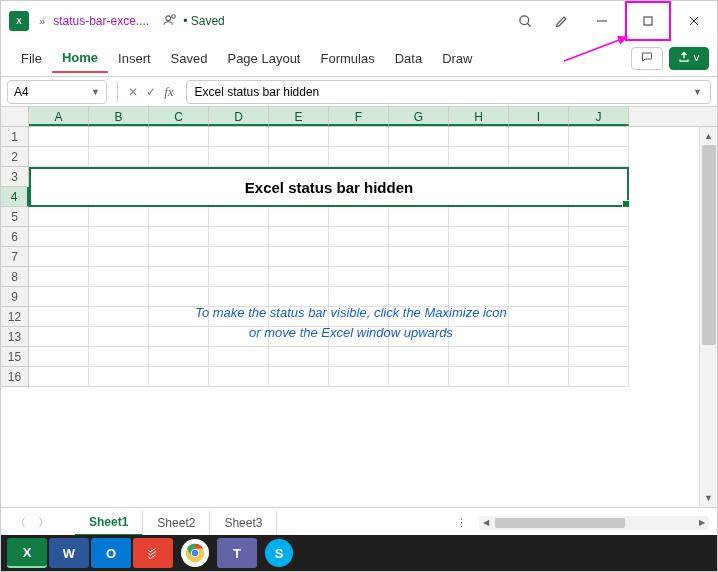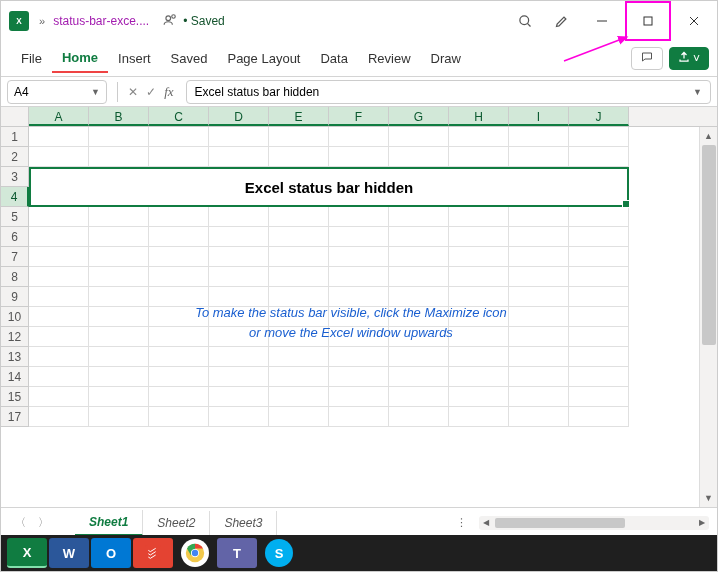"Formulas" div.tab { html: none -> <div>Formulas</div> }
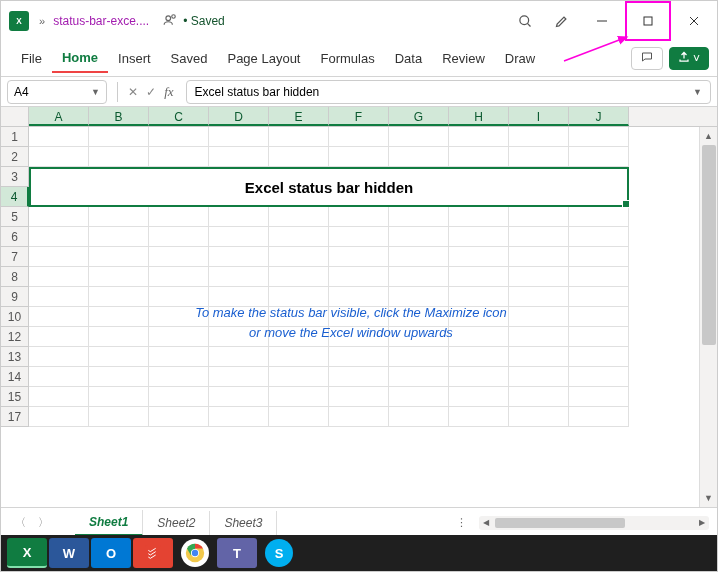"Review" div.tab { html: <div>Review</div> -> none }
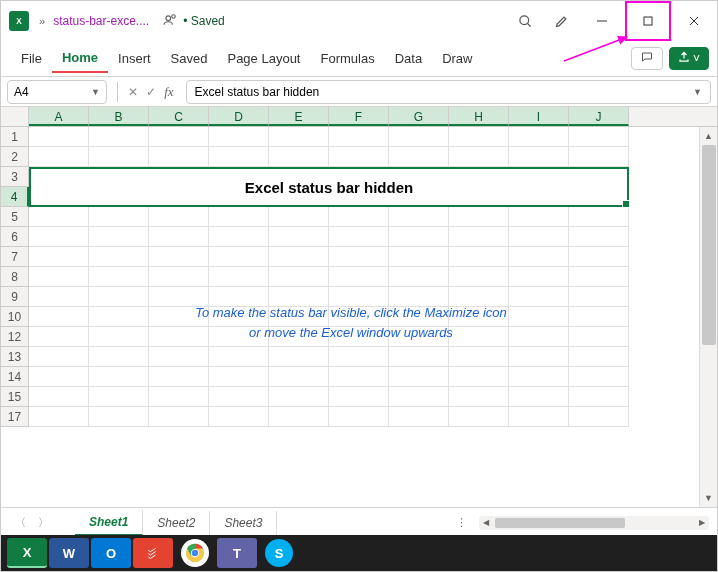"10" div.row { html: <div> <div>10</div> <div></div> <div></div> <div></div> <div></div> <div></div> <div></div> <div></div> <div></div> <div></div> <div></div> </div> -> none }
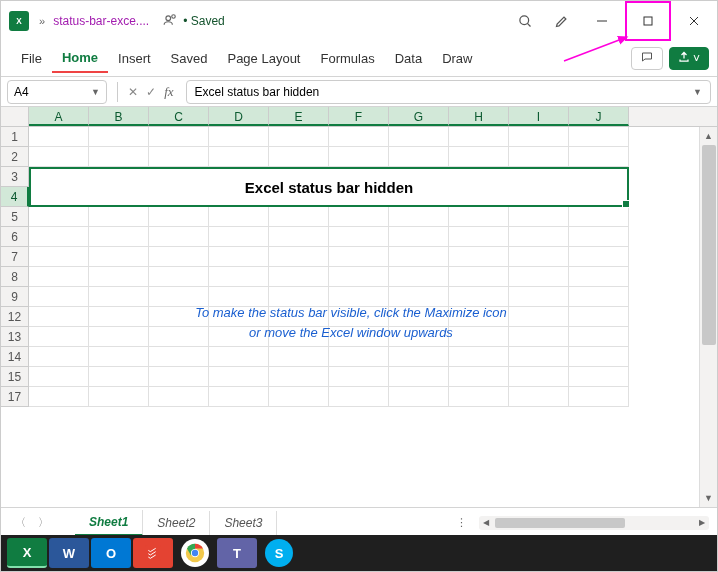"14" div.row { html: <div> <div>14</div> <div></div> <div></div> <div></div> <div></div> <div></div> <div></div> <div></div> <div></div> <div></div> <div></div> </div> -> none }
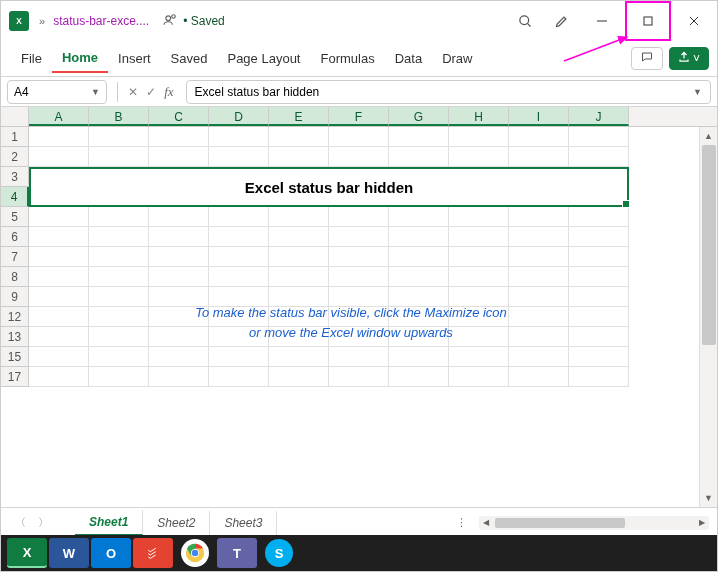"16" div.row { html: none -> <div> <div>16</div> <div></div> <div></div> <div></div> <div></div> <div></div> <div></div> <div></div> <div></div> <div></div> <div></div> </div> }
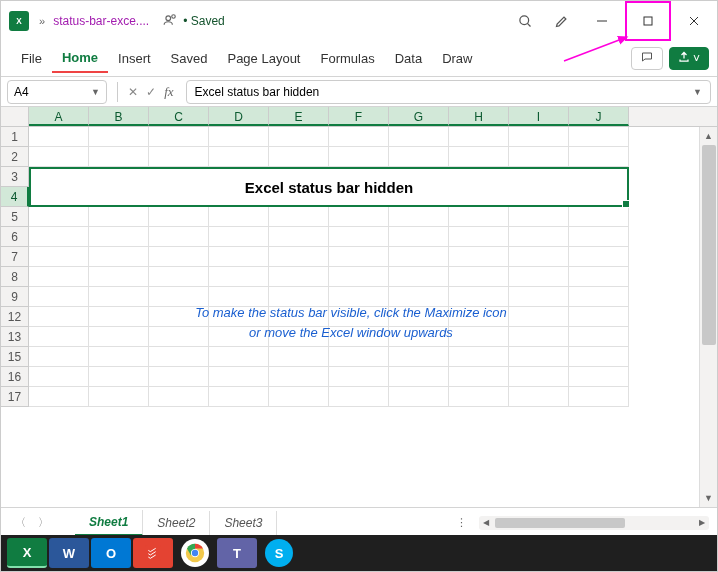"17" div.row { html: <div> <div>17</div> <div></div> <div></div> <div></div> <div></div> <div></div> <div></div> <div></div> <div></div> <div></div> <div></div> </div> -> none }
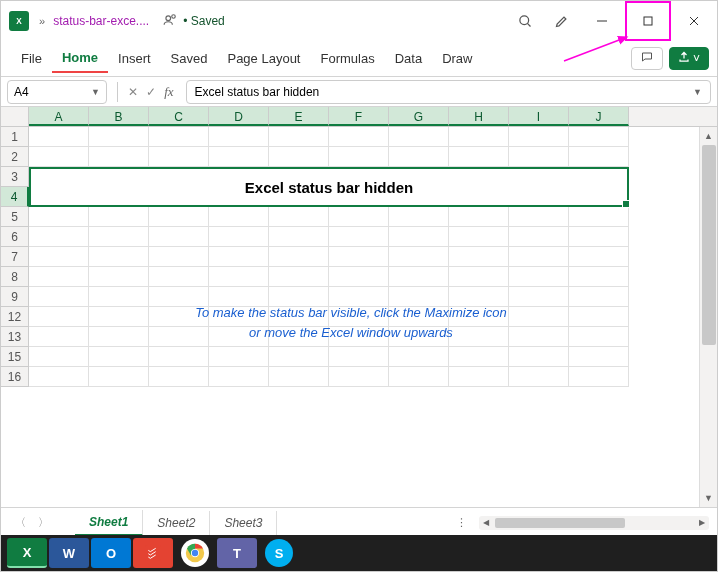"Sheet1" .stab { font-style: italic -> none }
